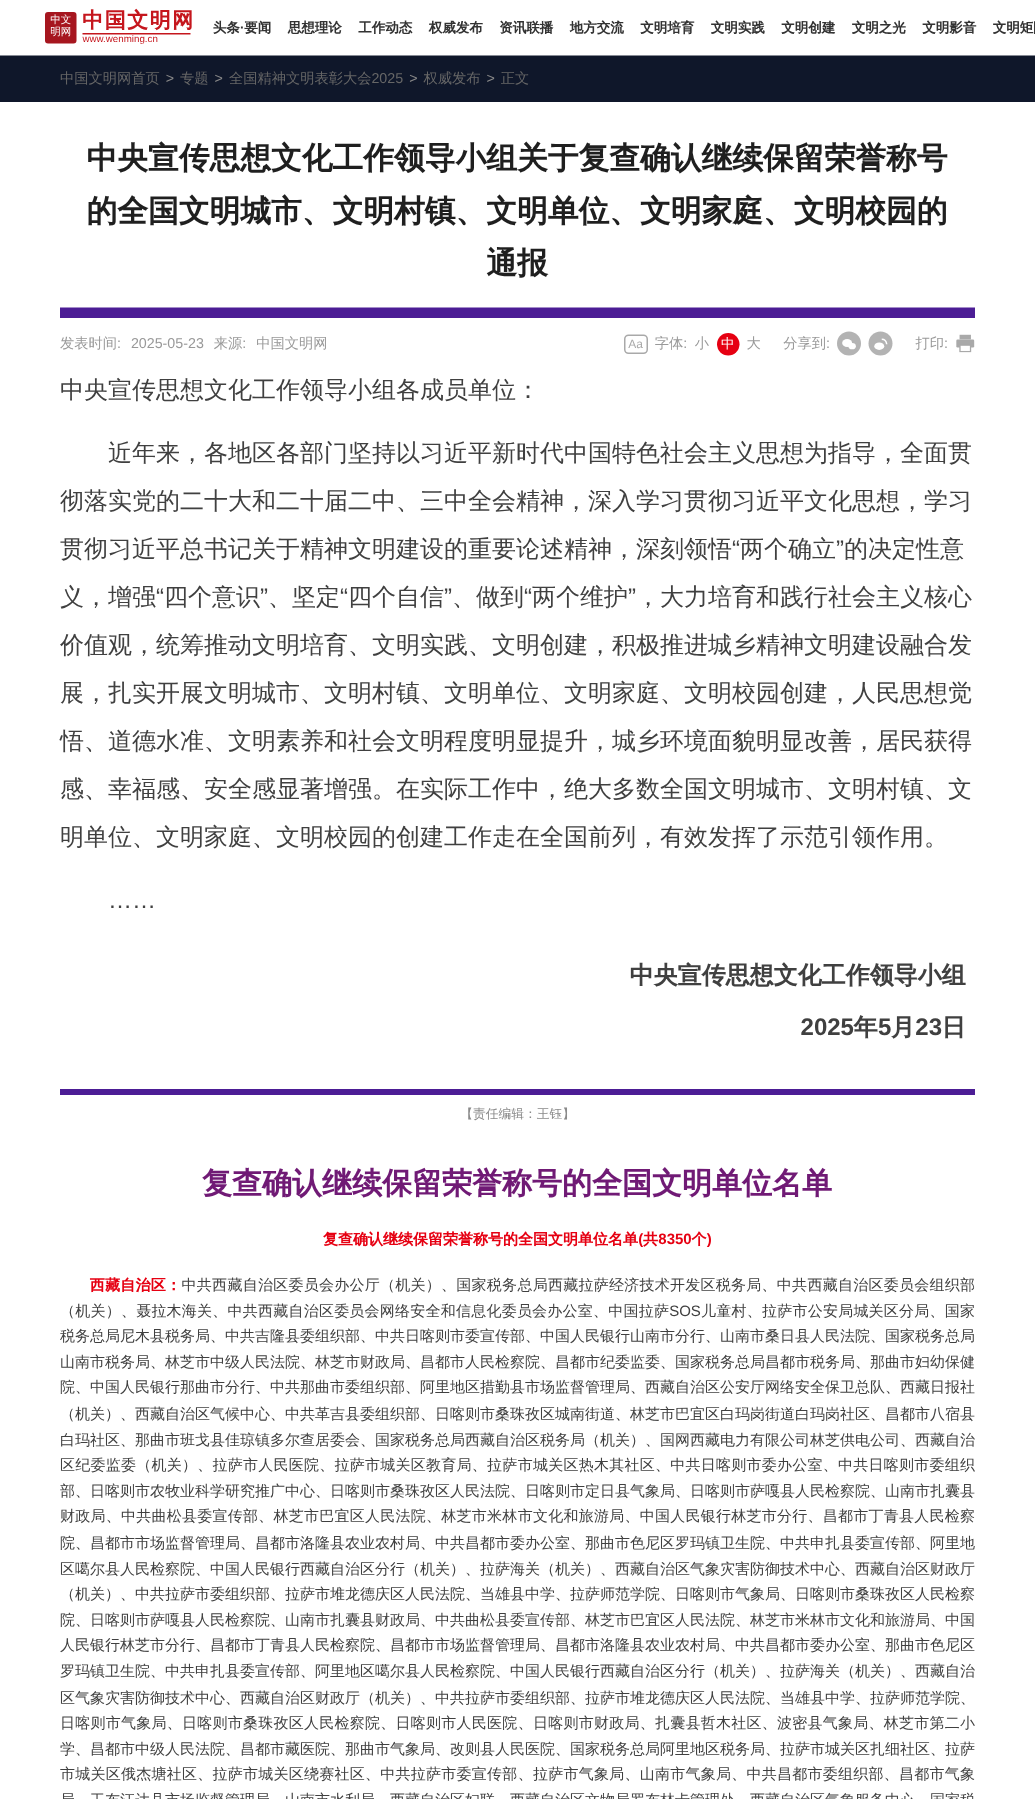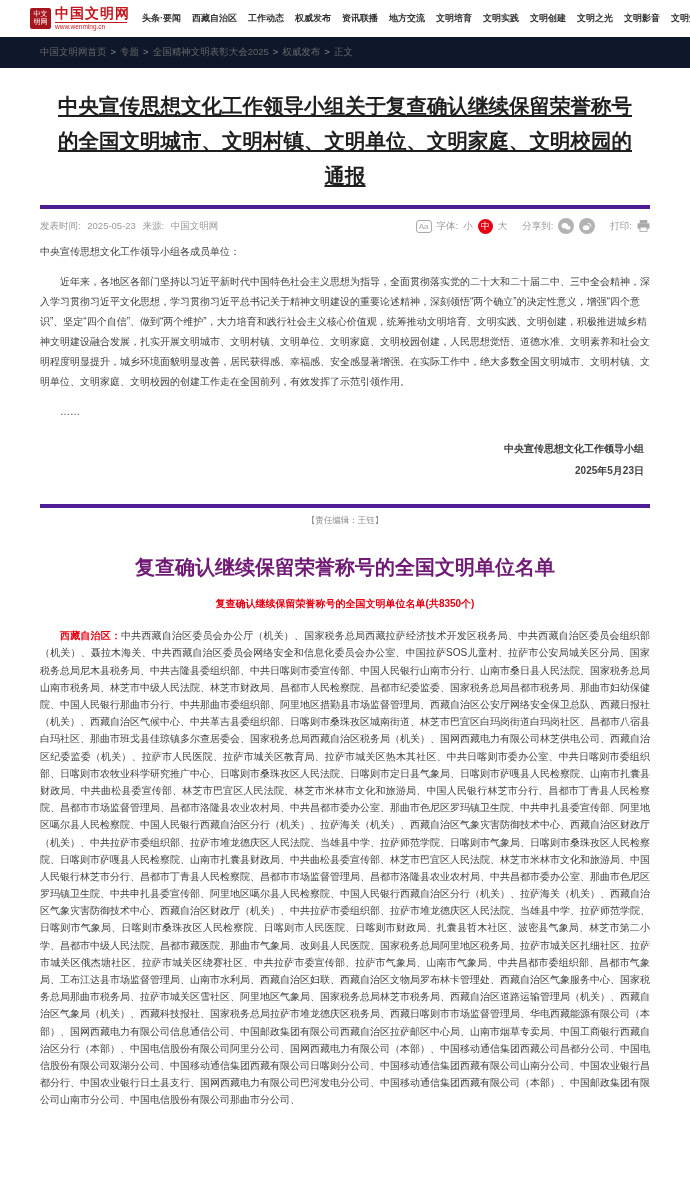"西藏自治区" a { text: 西藏自治区 -> 思想理论 }
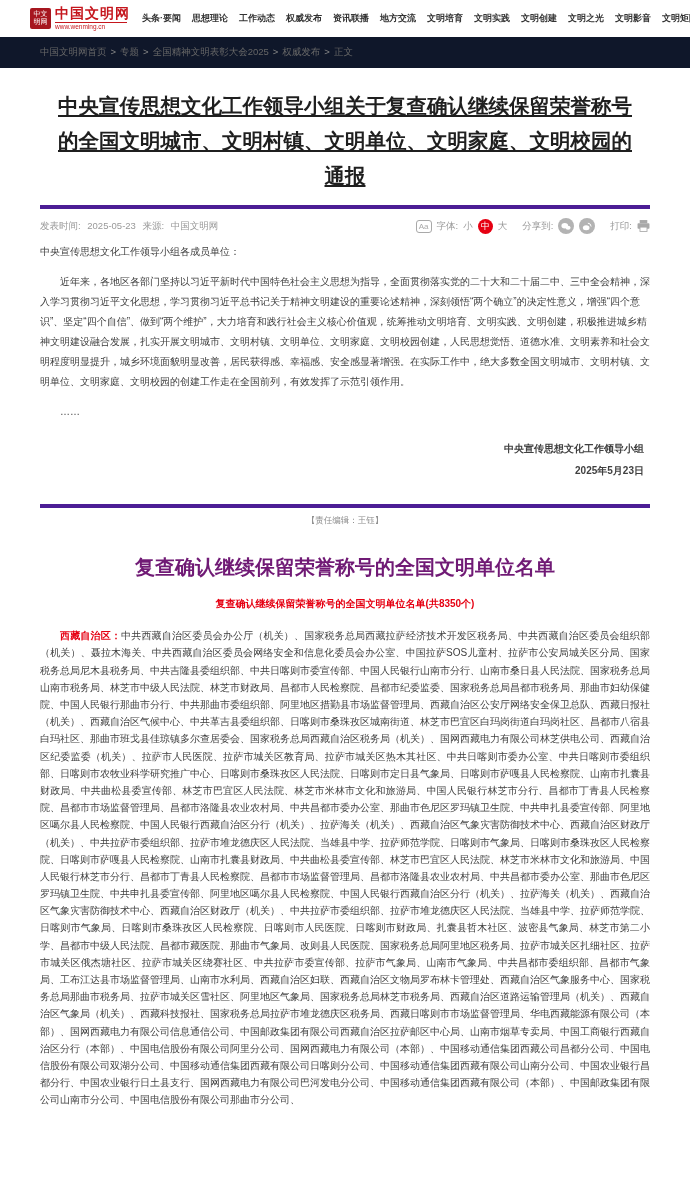"中央宣传思想文化工作领导小组关于复查确认继续保留荣誉称号的全国文明城市、文明村镇" .title { text-decoration: underline -> none }
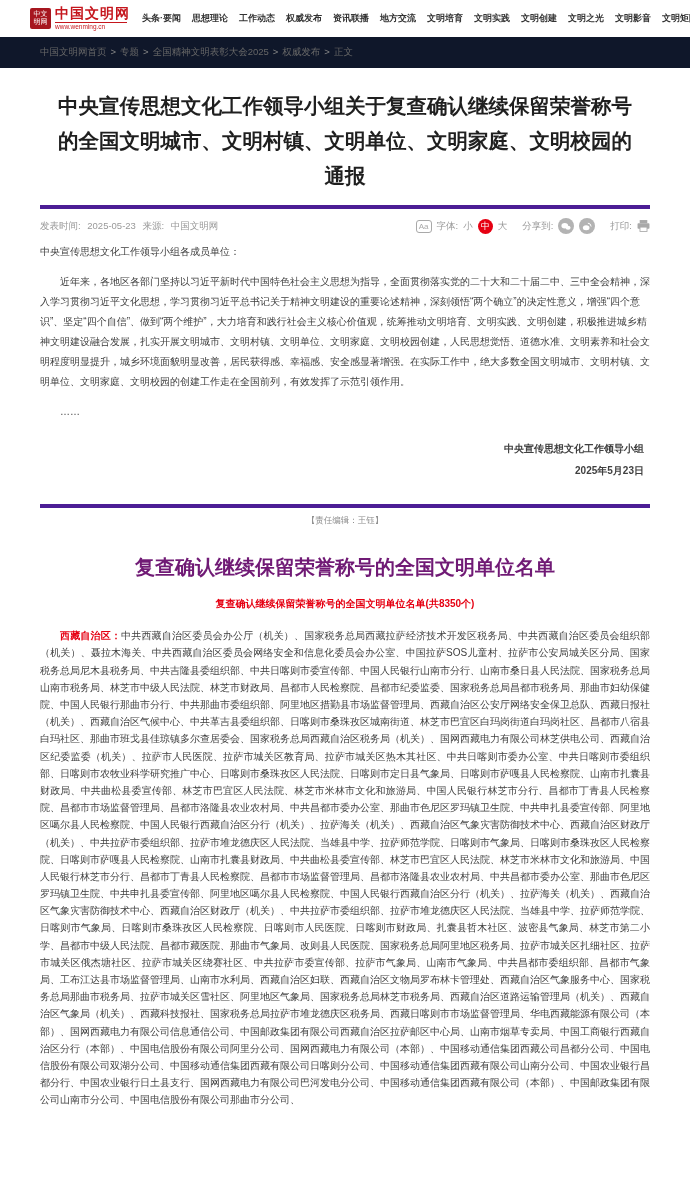"发表时间: 2025-05-23 来源: 中国文明网" .meta-bar { border-top: 4px solid #4c1d95 -> 7px solid #4c1d95 }
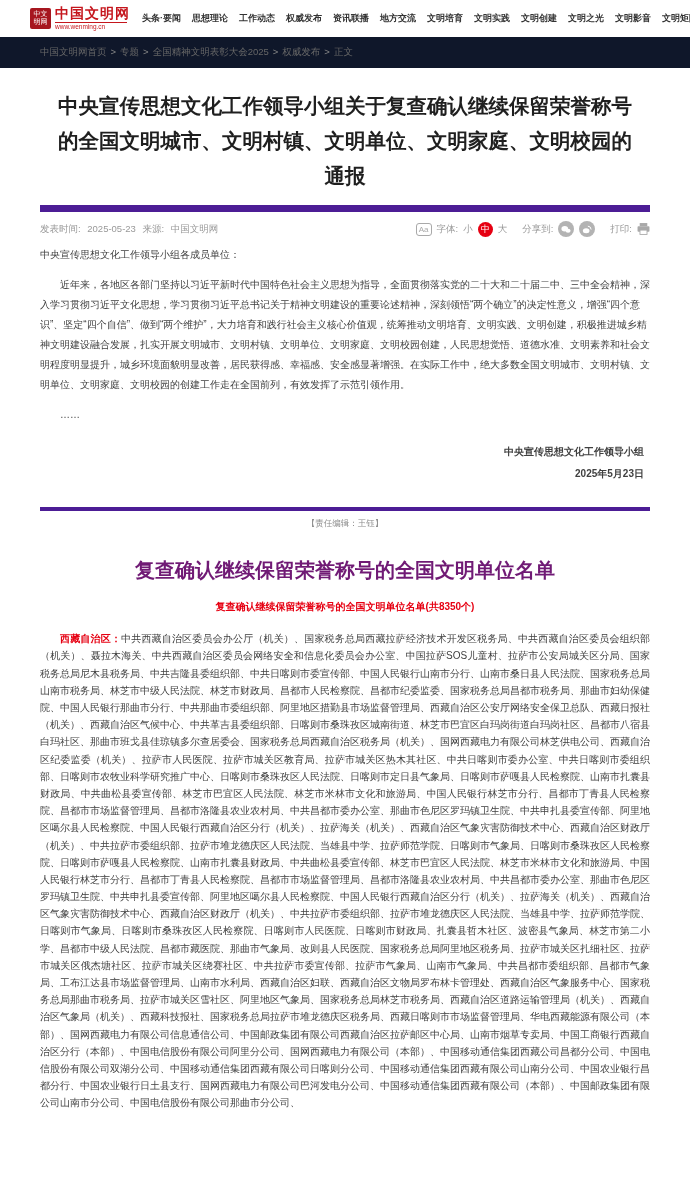"中央宣传思想文化工作领导小组各成员单位：" .article { font-size: 10px -> 16px }
